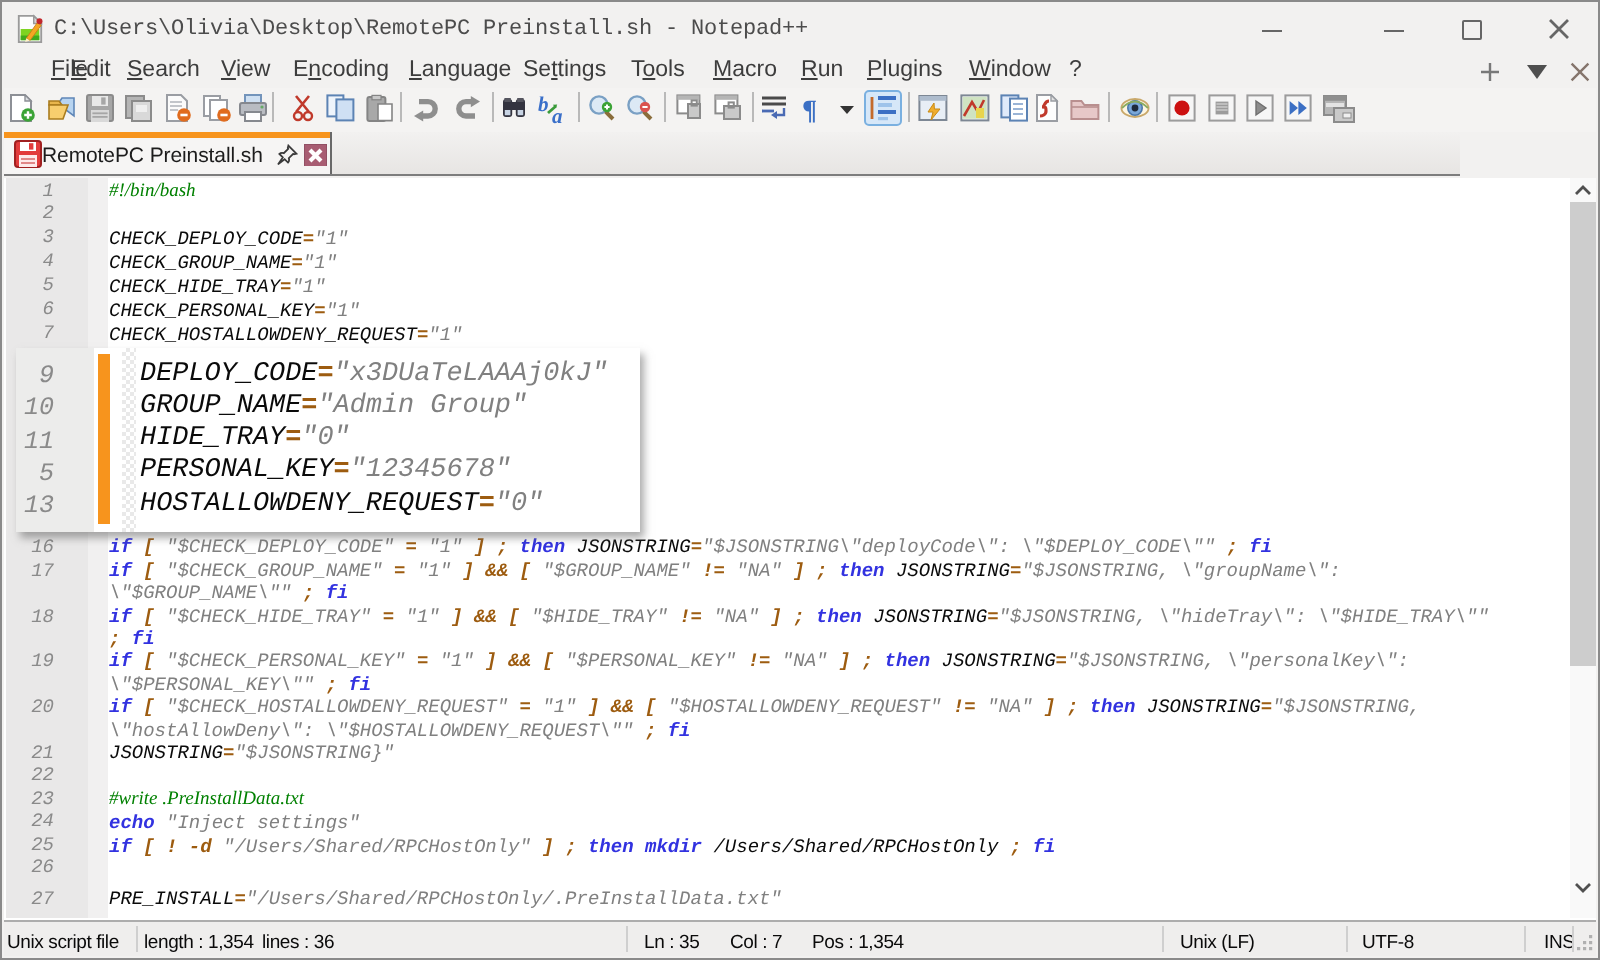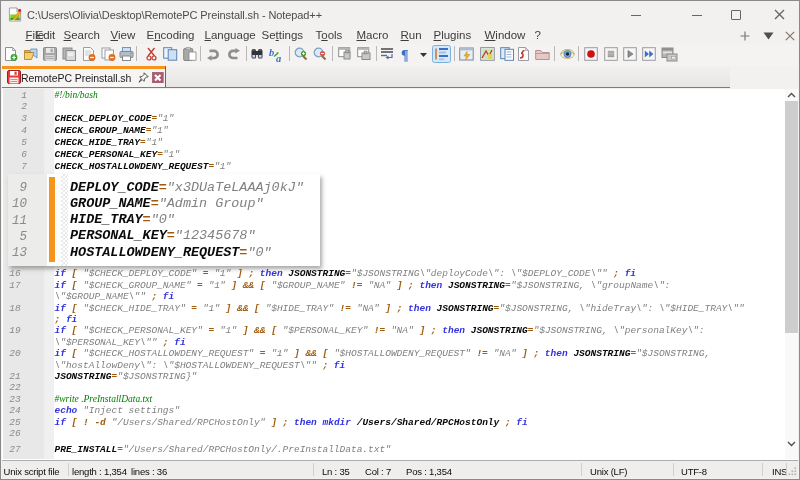"C:\Users\Olivia\Desktop\RemotePC" #title-text { font-family: none -> Liberation Mono, monospace }
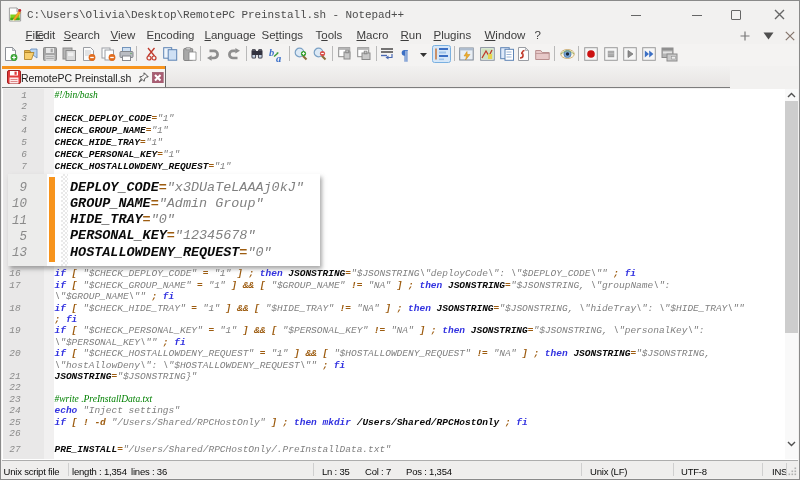"CHECK_DEPLOY_CODE" .v { font-weight: bold -> normal }
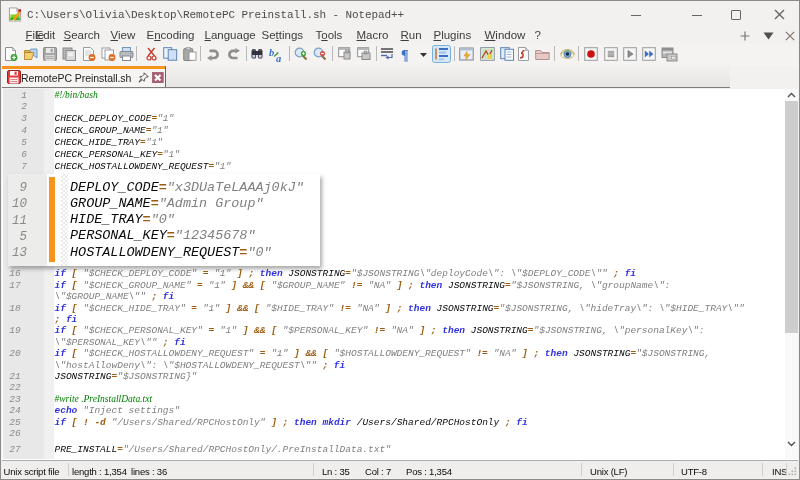"16" .lnums-bot { text-align: center -> none }
